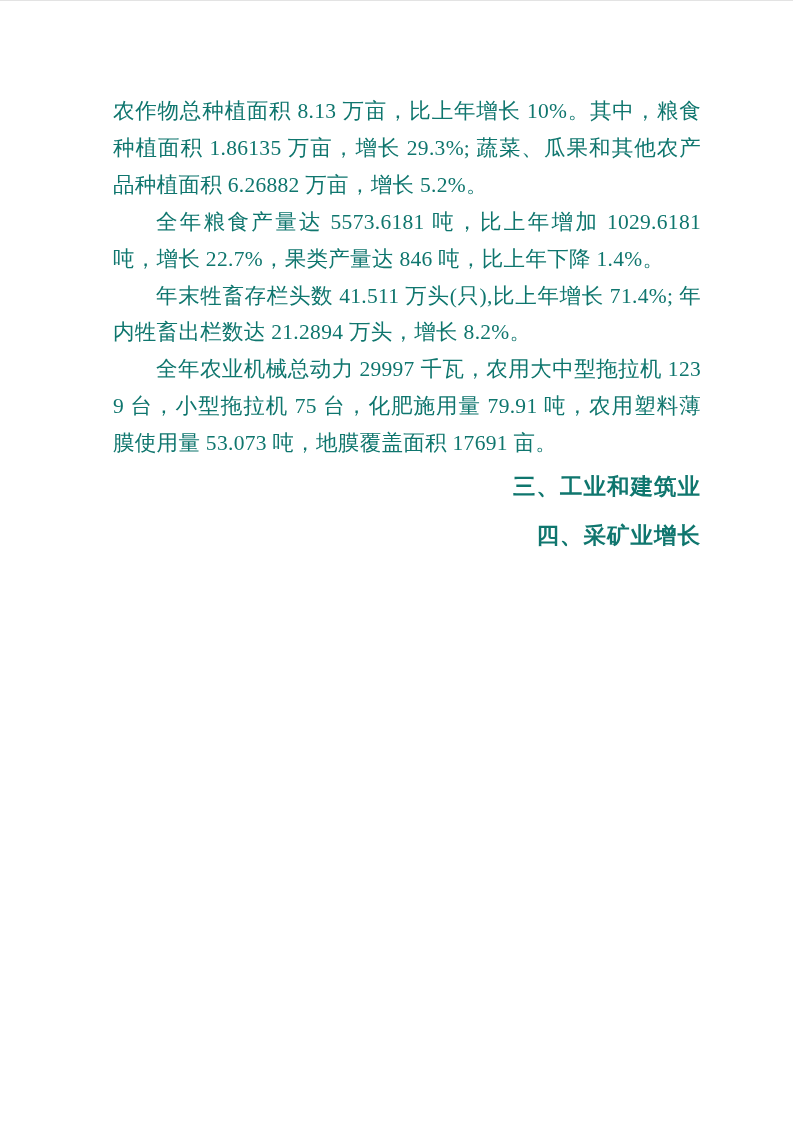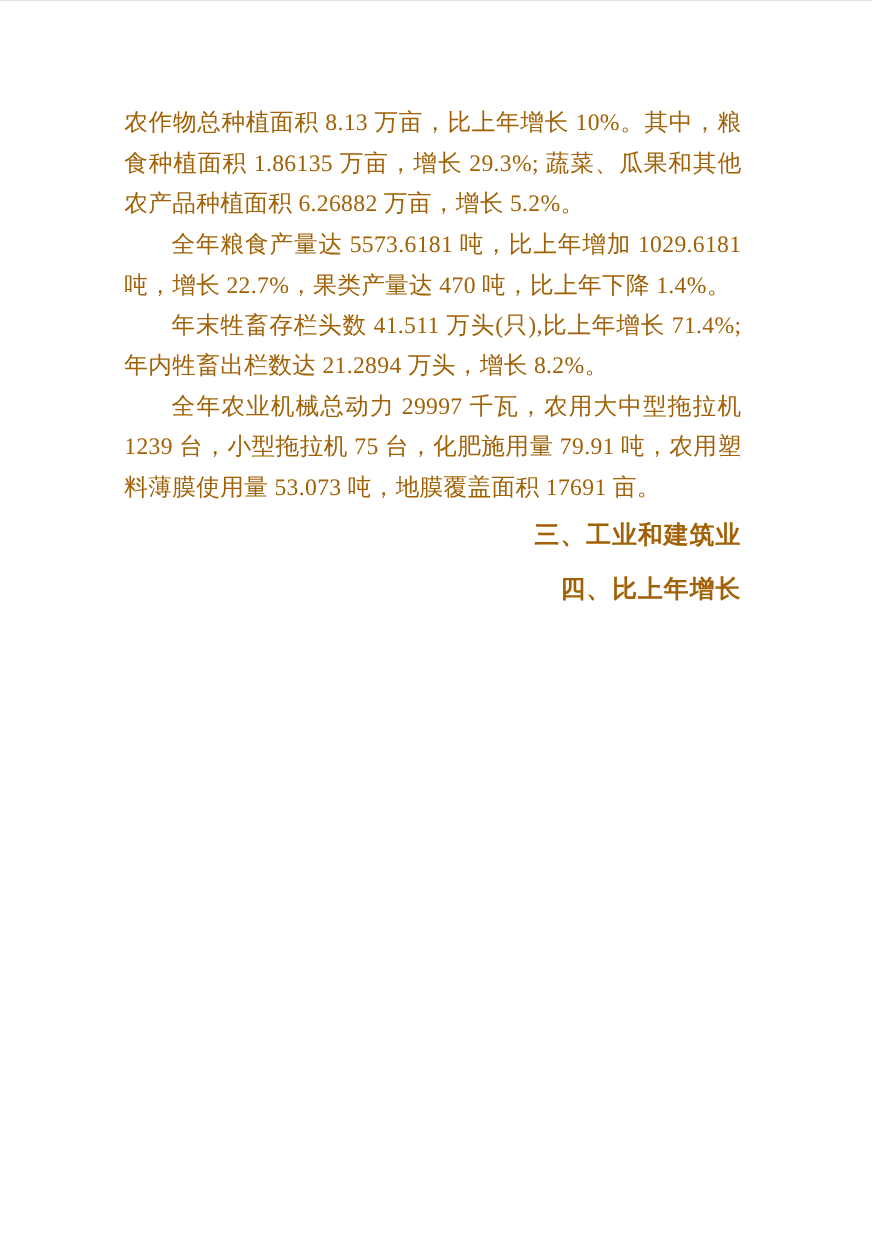"农作物总种植面积 8.13 万亩，比上年增长 10%。其中，粮食种植面积" .page { color: #a16207 -> #0f766e; padding: 92px 119px 0 113px -> 92px 92px 0 113px }
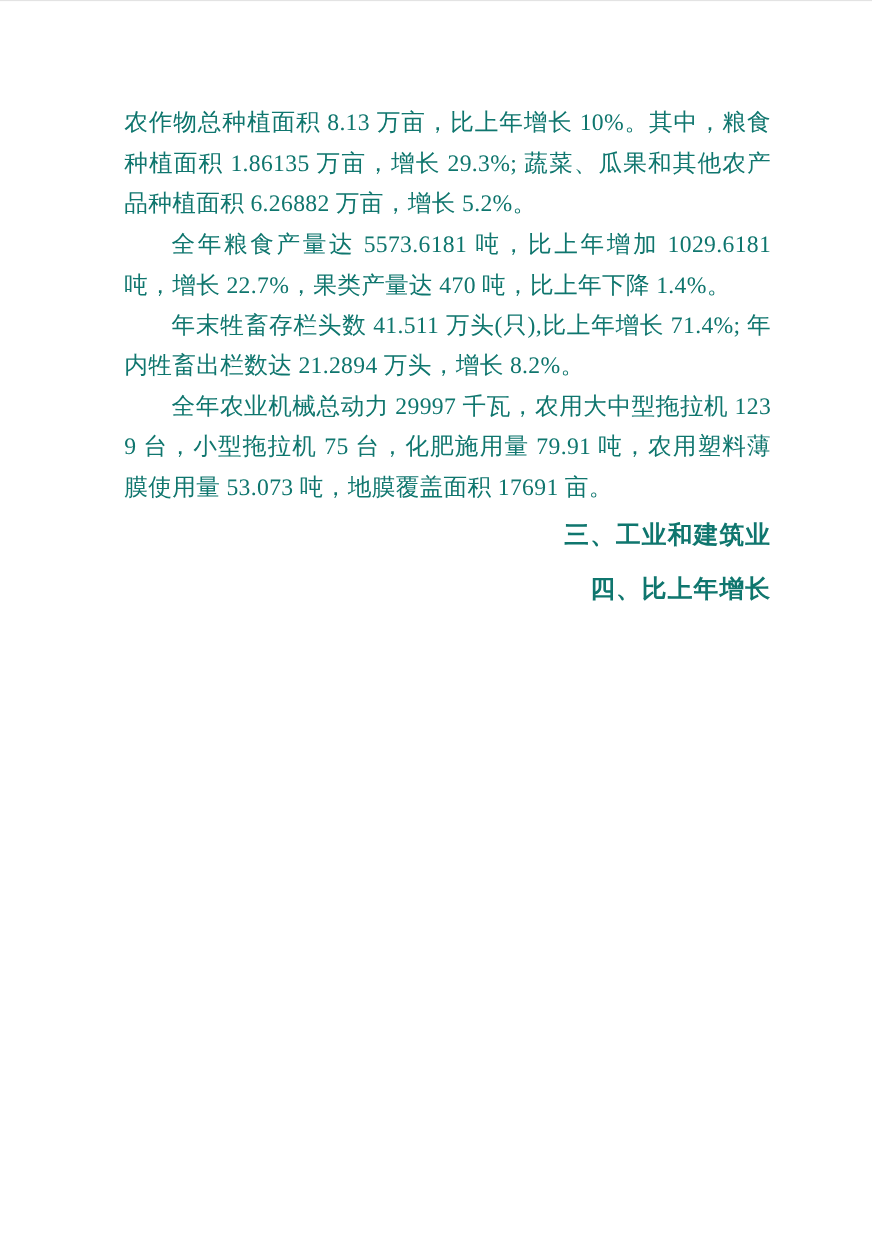"全年粮食产量达 5573.6181 吨，比上年增加 1029.6181 吨，增长" p.para { text: 470 -> 846 }
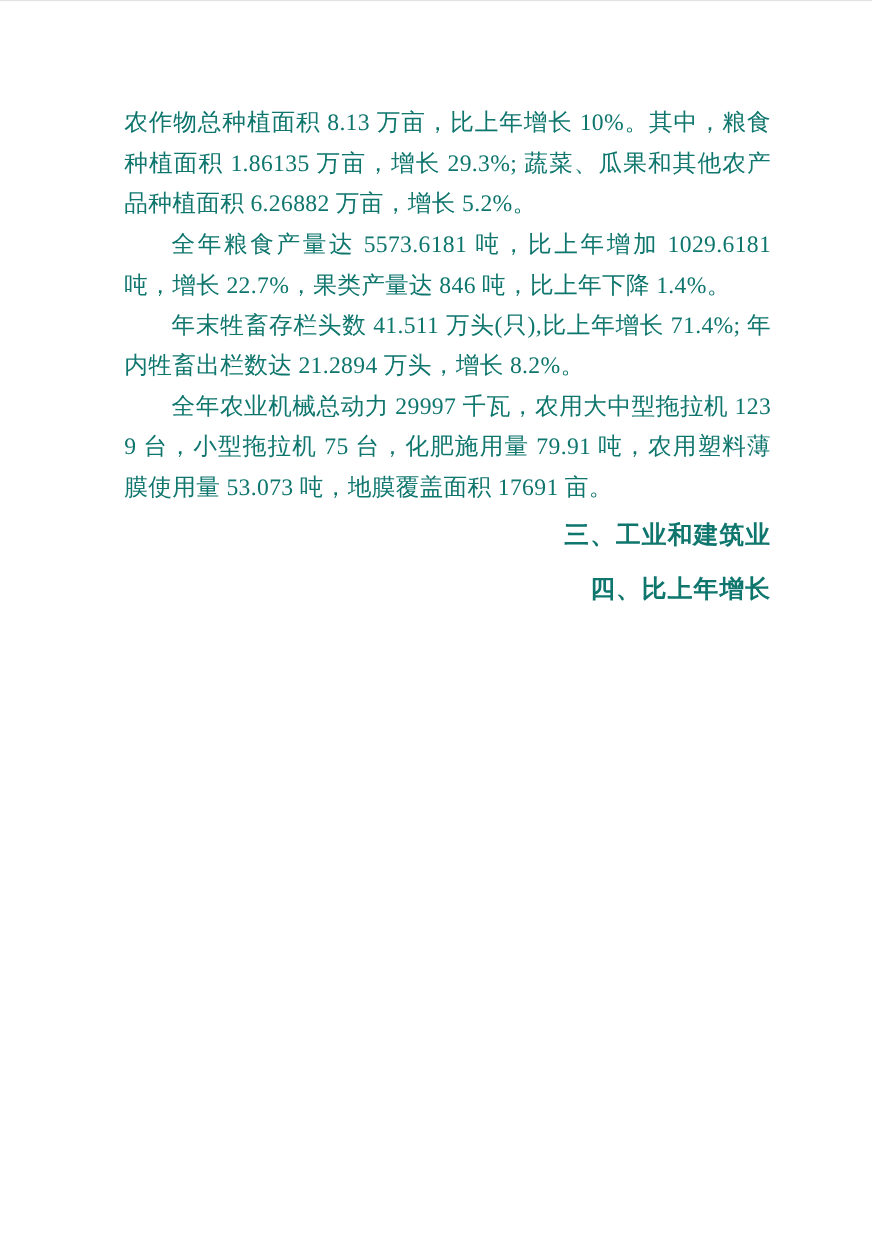"四、比上年增长" h2.heading { text: 比上年 -> 采矿业 }
